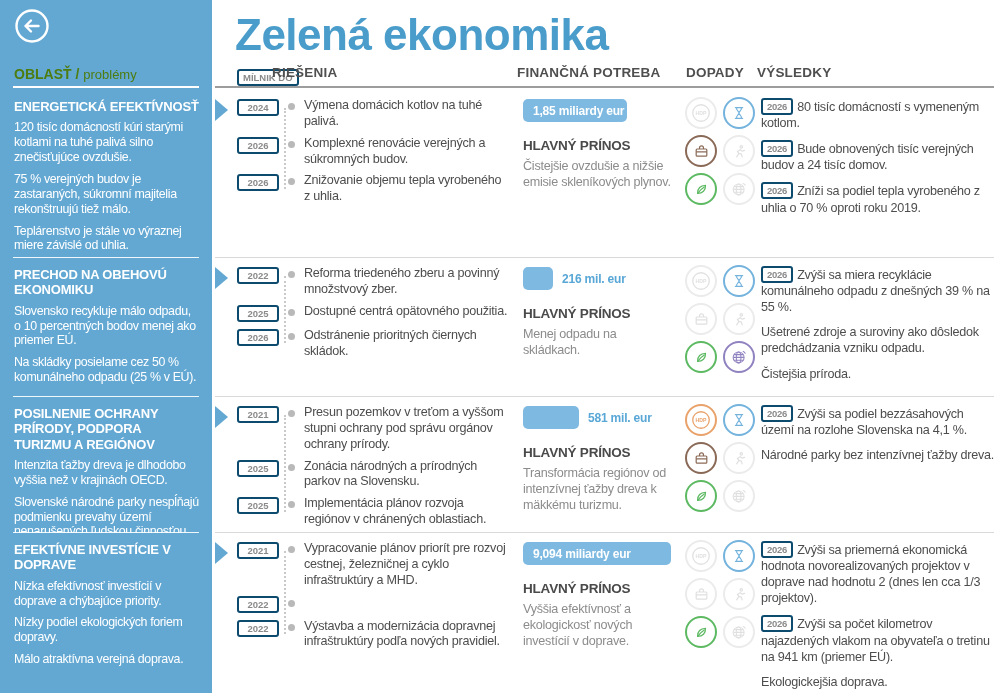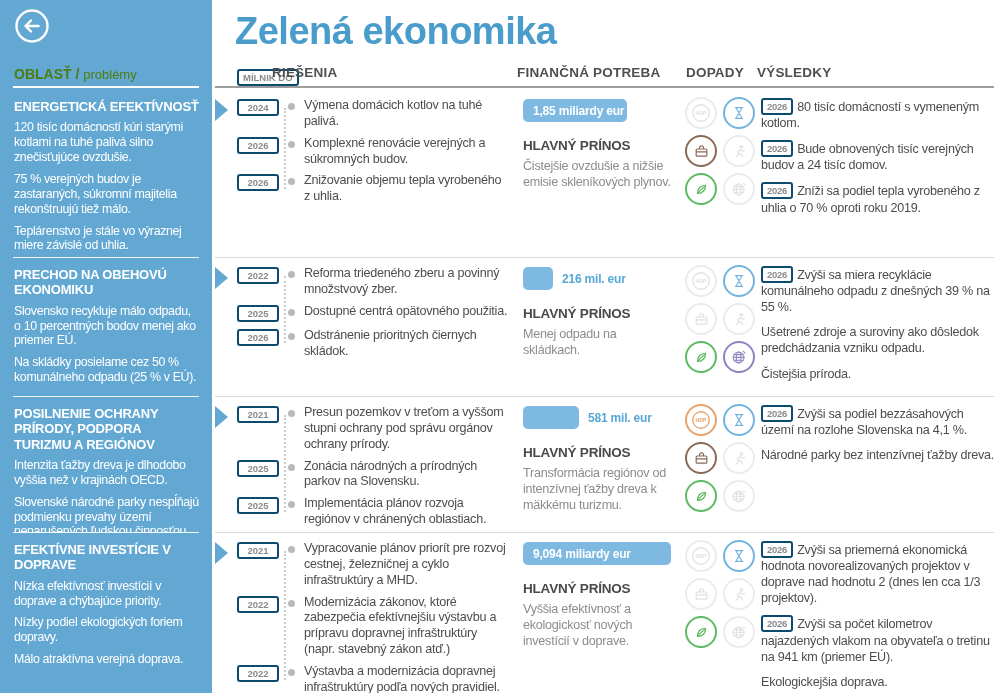"Zelená ekonomika" .page-title { font-size: 38px -> 44px }
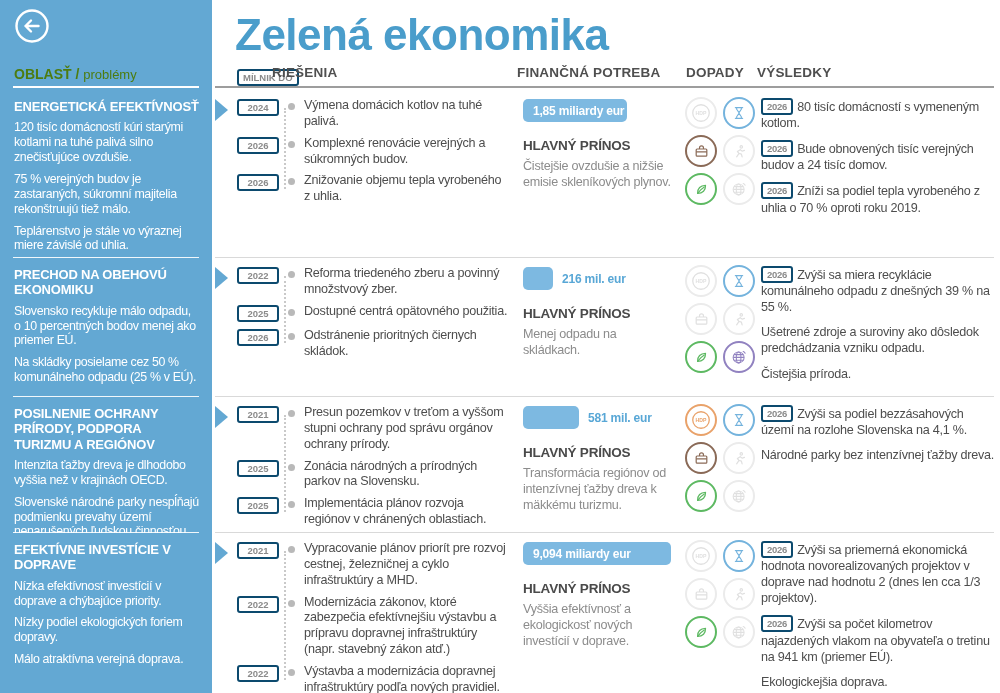"Modernizácia zákonov, ktoré zabezpečia" p.sol-text { html: <p>Modernizácia zákonov, ktoré zabezpečia efektívnejšiu výstavbu a prípravu dopravnej infraštruktúry (napr. stavebný zákon atď.)</p> -> none }
